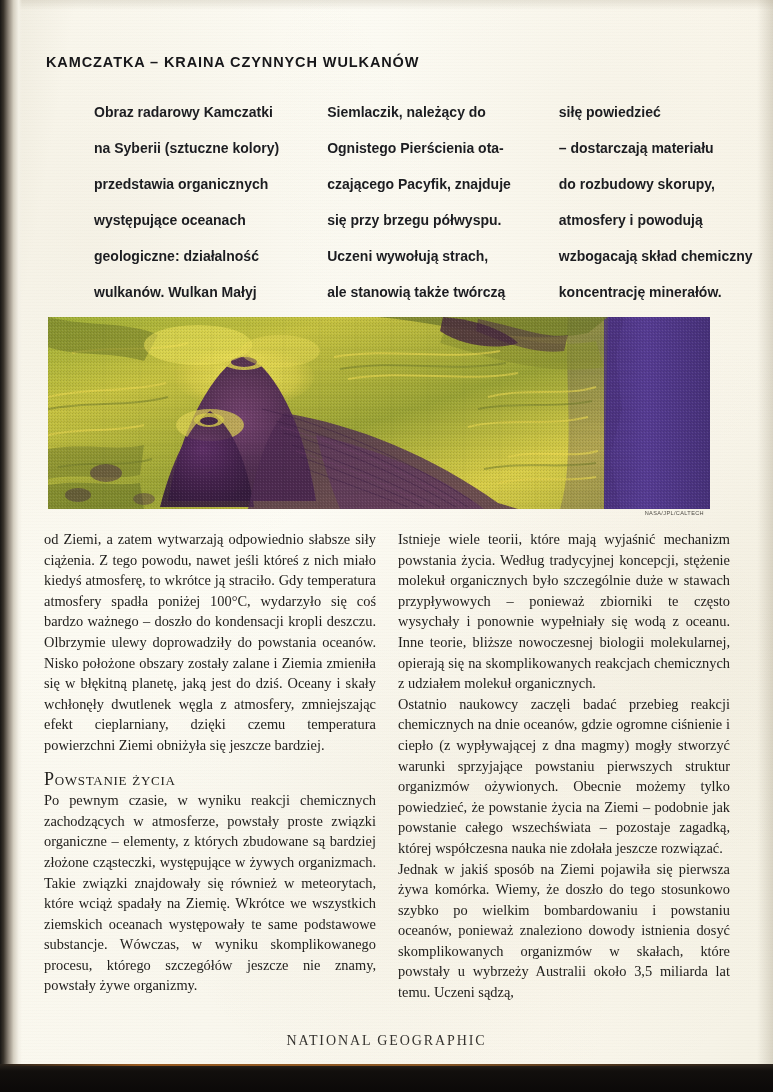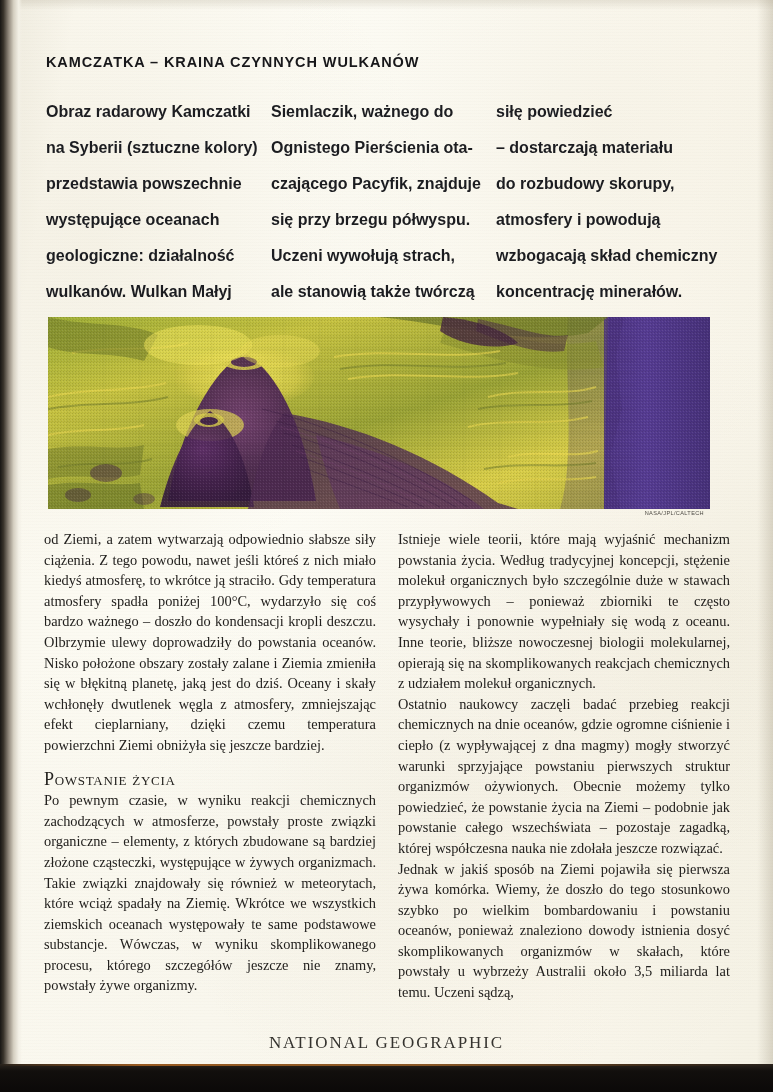"Obraz radarowy Kamczatki" .cap-col { font-size: 16px -> 14px; margin-left: none -> 48px }
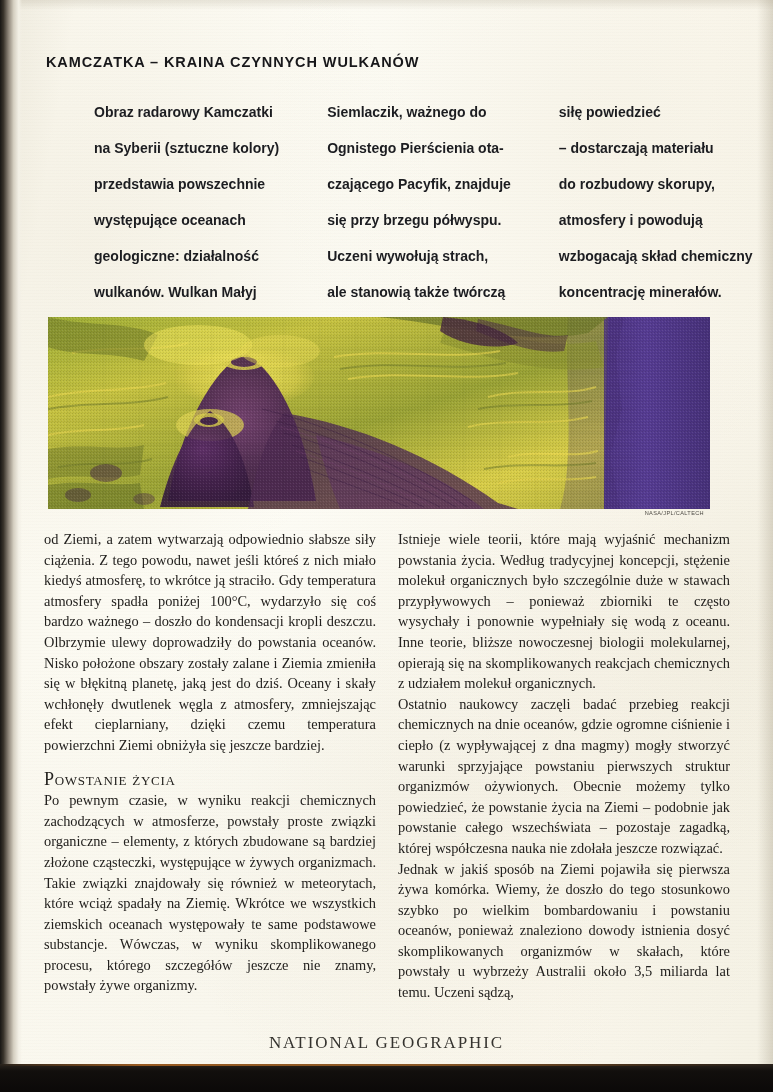"Siemlaczik, ważnego do" div.cap-line { text: ważnego -> należący }
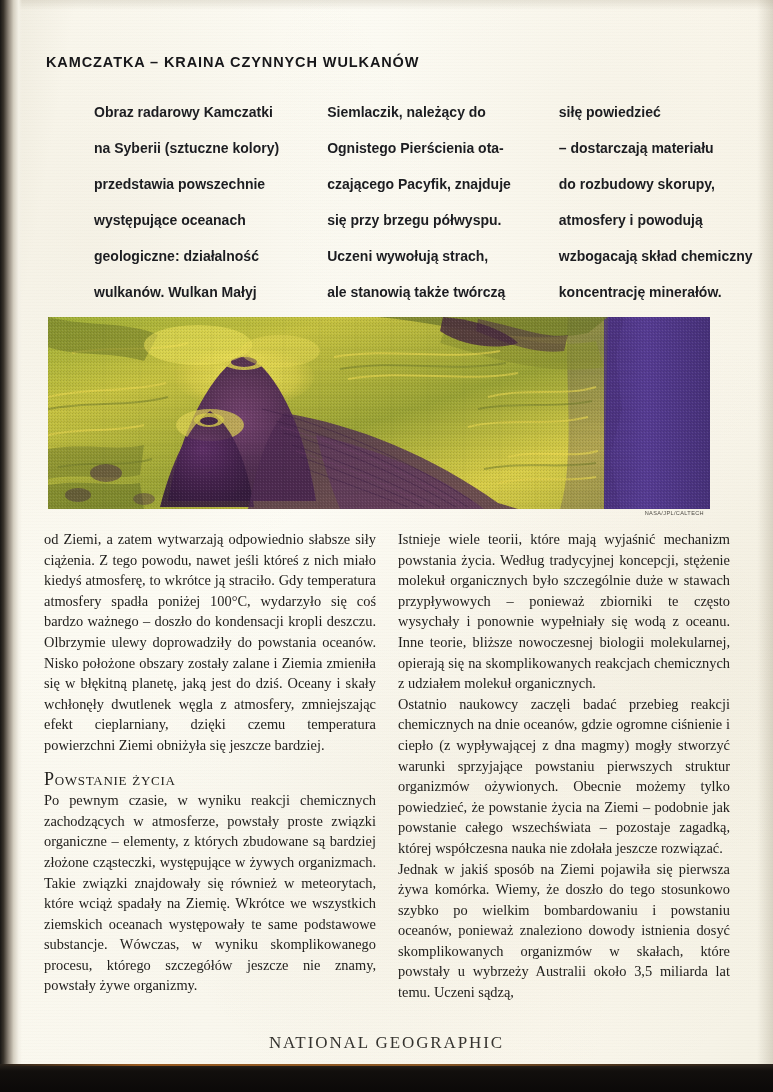"przedstawia powszechnie" div.cap-line { text: powszechnie -> organicznych }
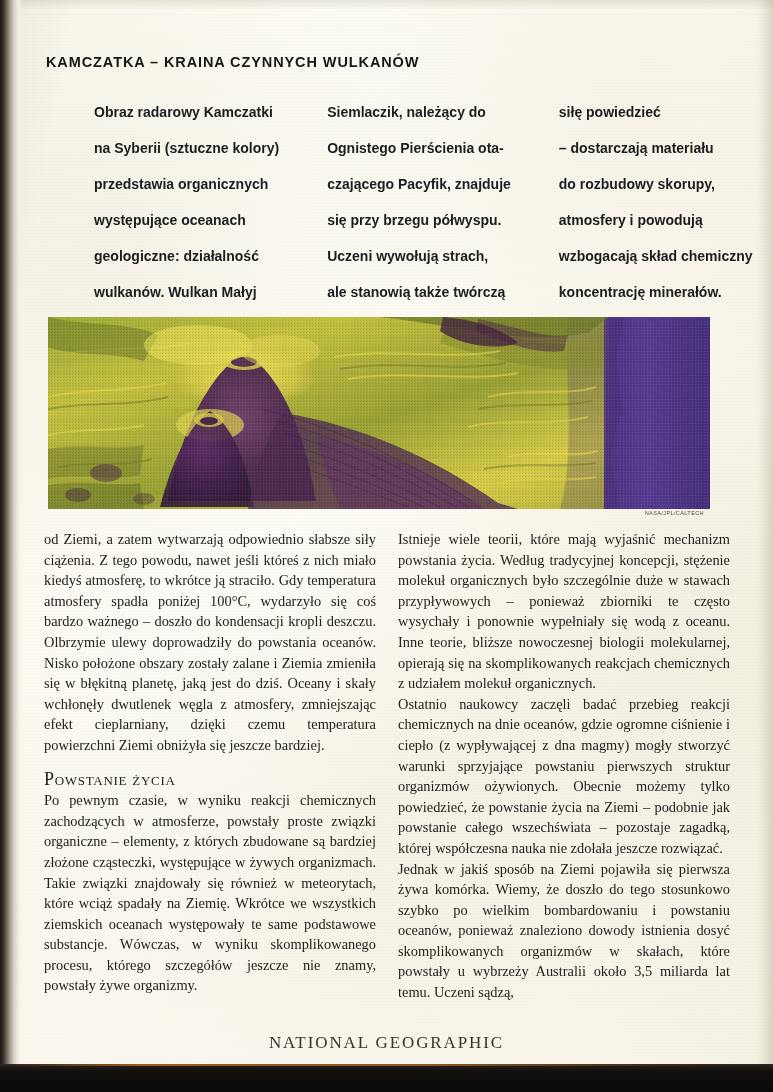"NATIONAL GEOGRAPHIC" .footer { font-size: 17px -> 14px }
